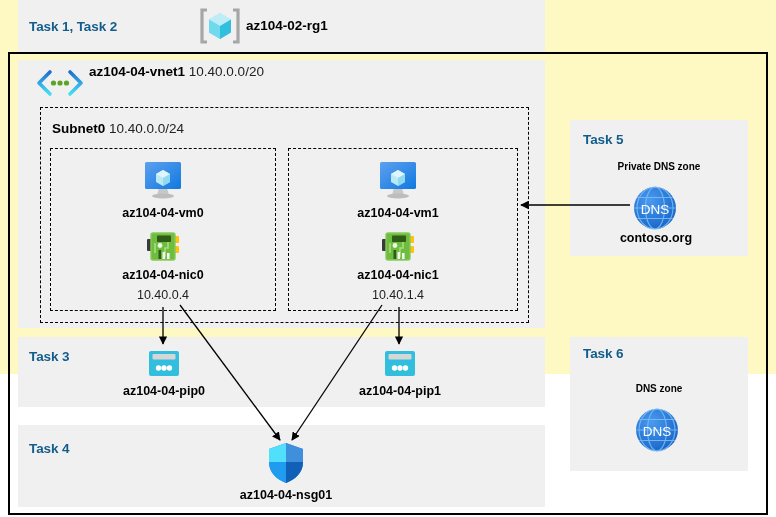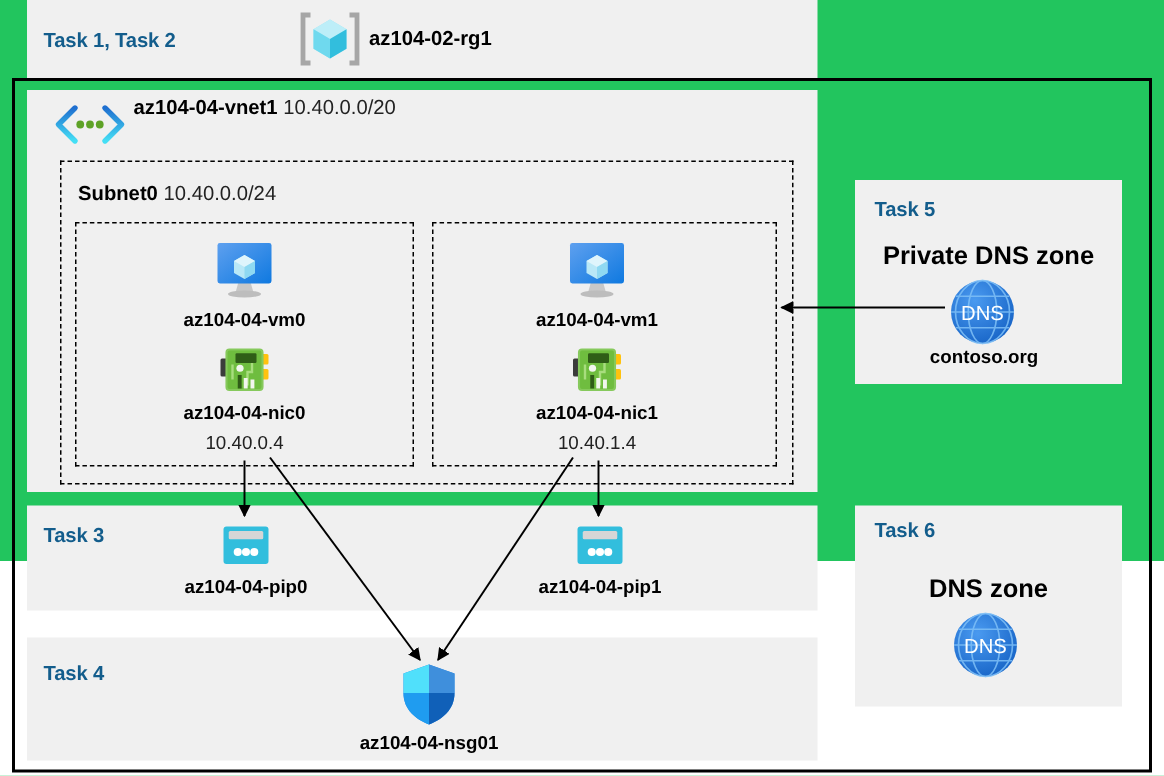"Task 1, Task 2" .canvas { background: #22c55e -> #fef9c3 }
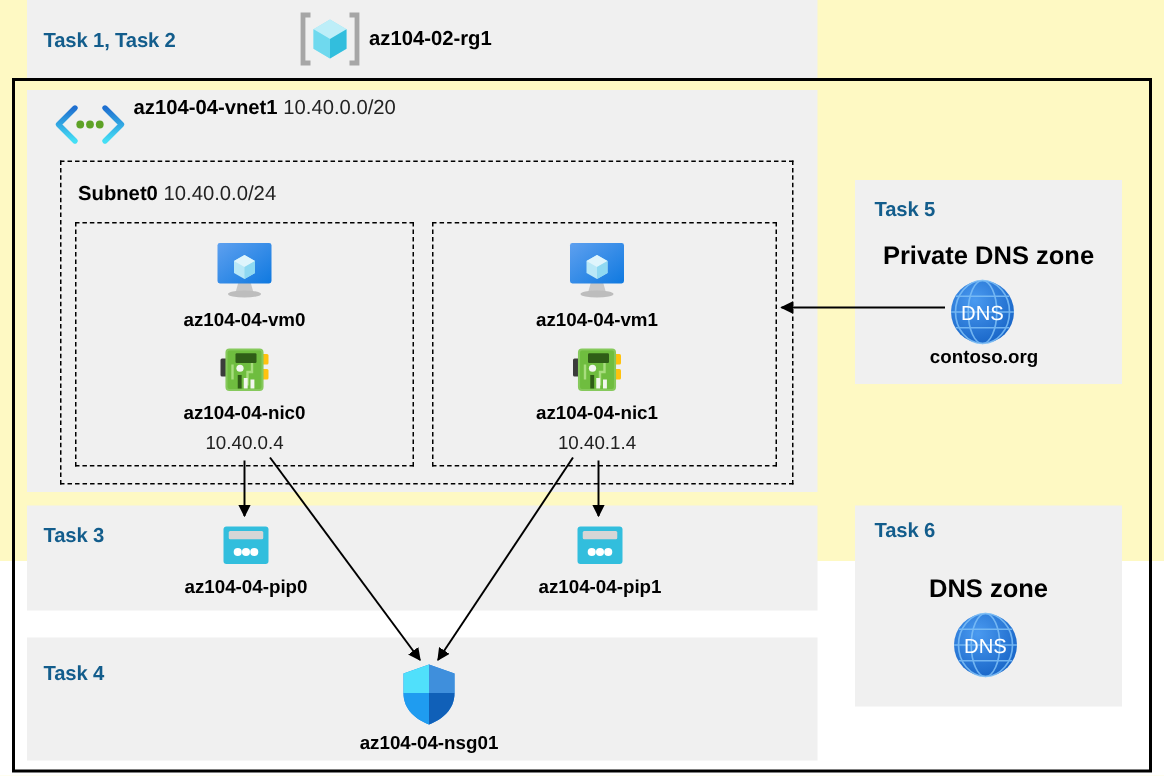"Private DNS zone" .blk-title { font-size: 17px -> 10px }
